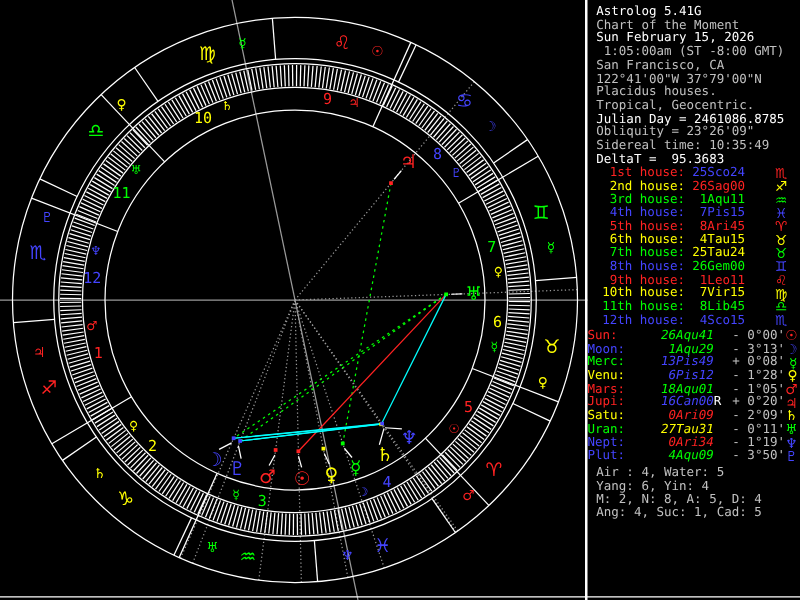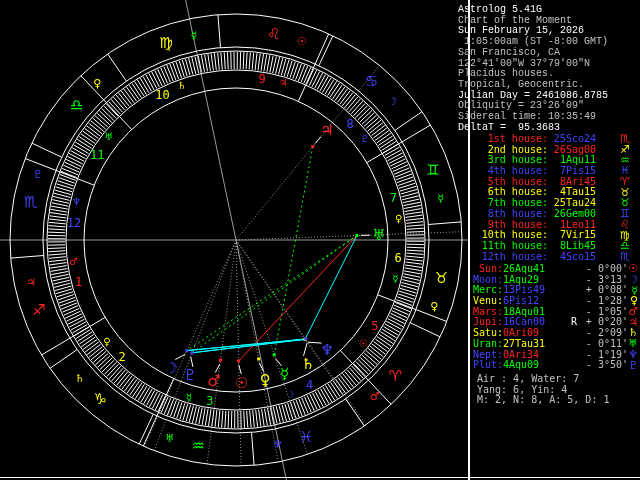"Astrolog 5.41G" #info { font-family: Liberation Mono, monospace -> none; left: 458px -> 477px }
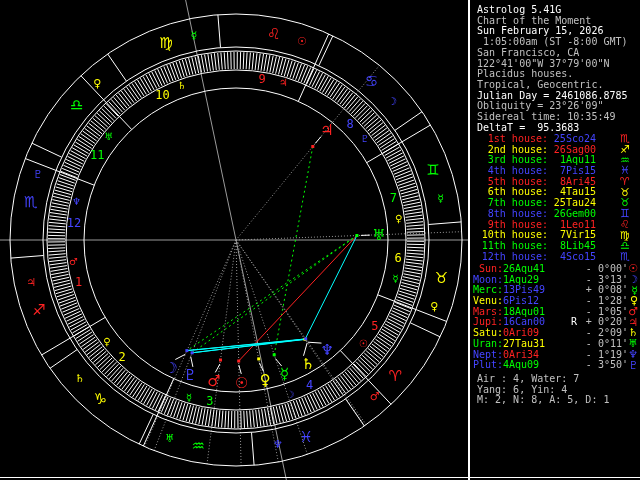"Sun:" .p-label { text-align: right -> left }
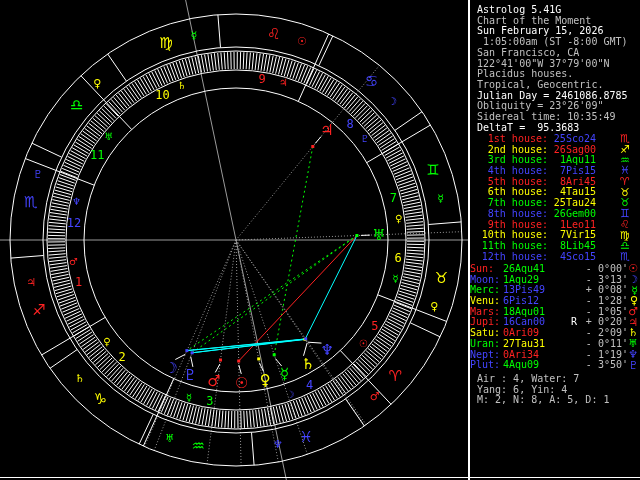"26Aqu41" .p-value { font-style: none -> italic; text-align: left -> right }
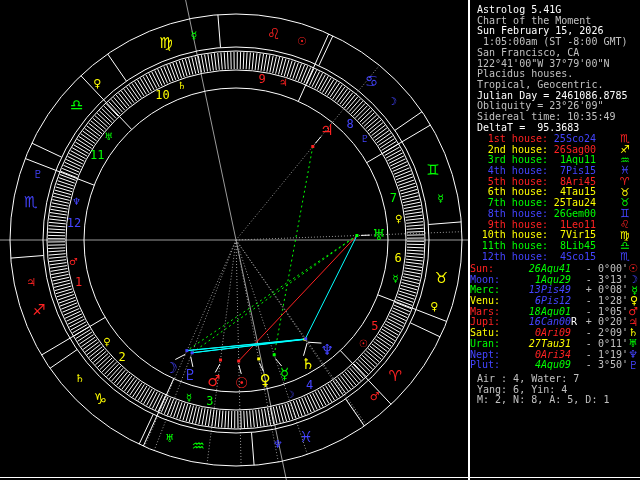"Air : 4, Water: 7" div { text: 7 -> 5 }
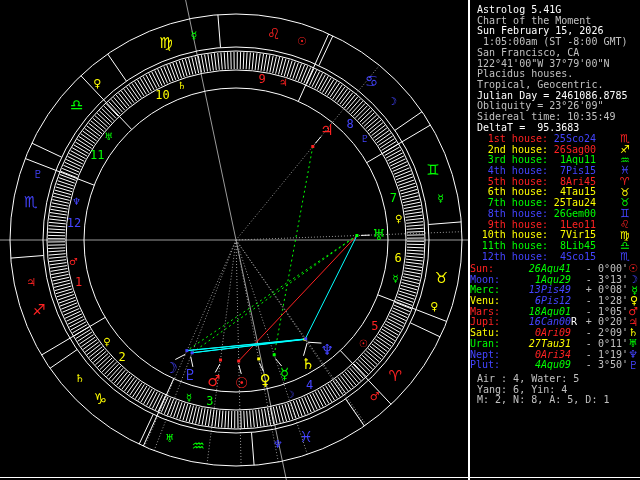"M: 2, N: 8, A:" div { text: 1 -> 4 }
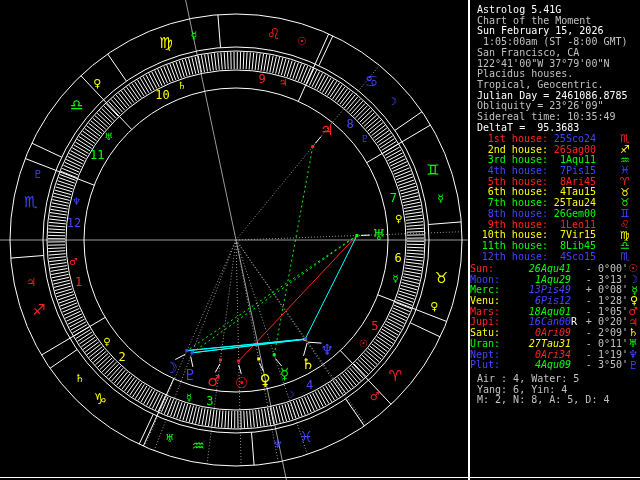"Ang: 4, Suc: 1, Cad:" div { html: none -> <div>Ang: 4, Suc: 1, Cad: 5</div> }
